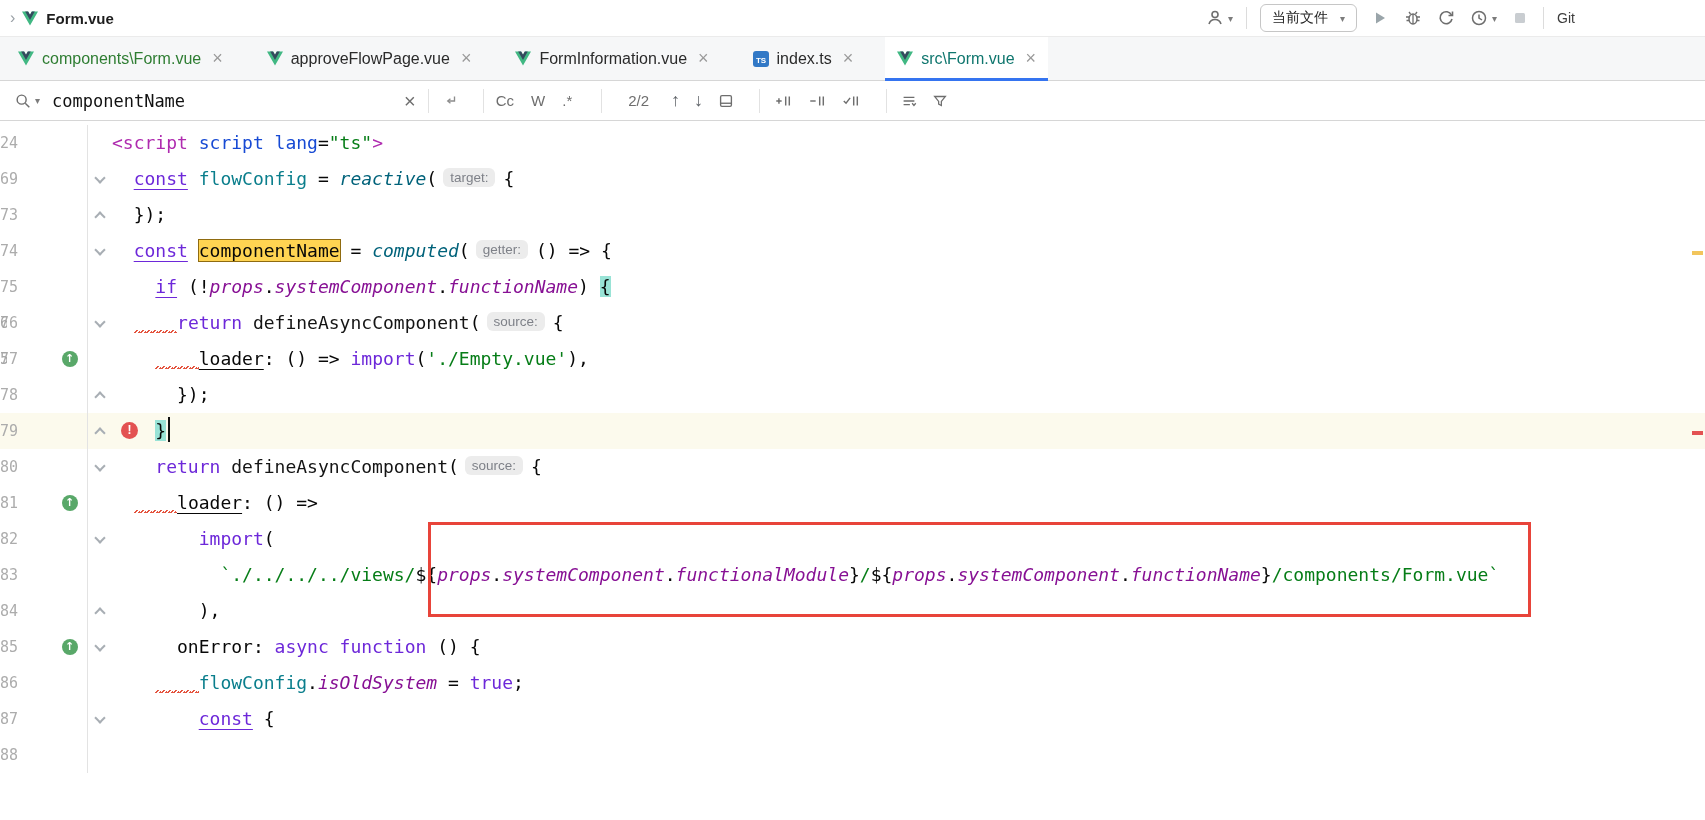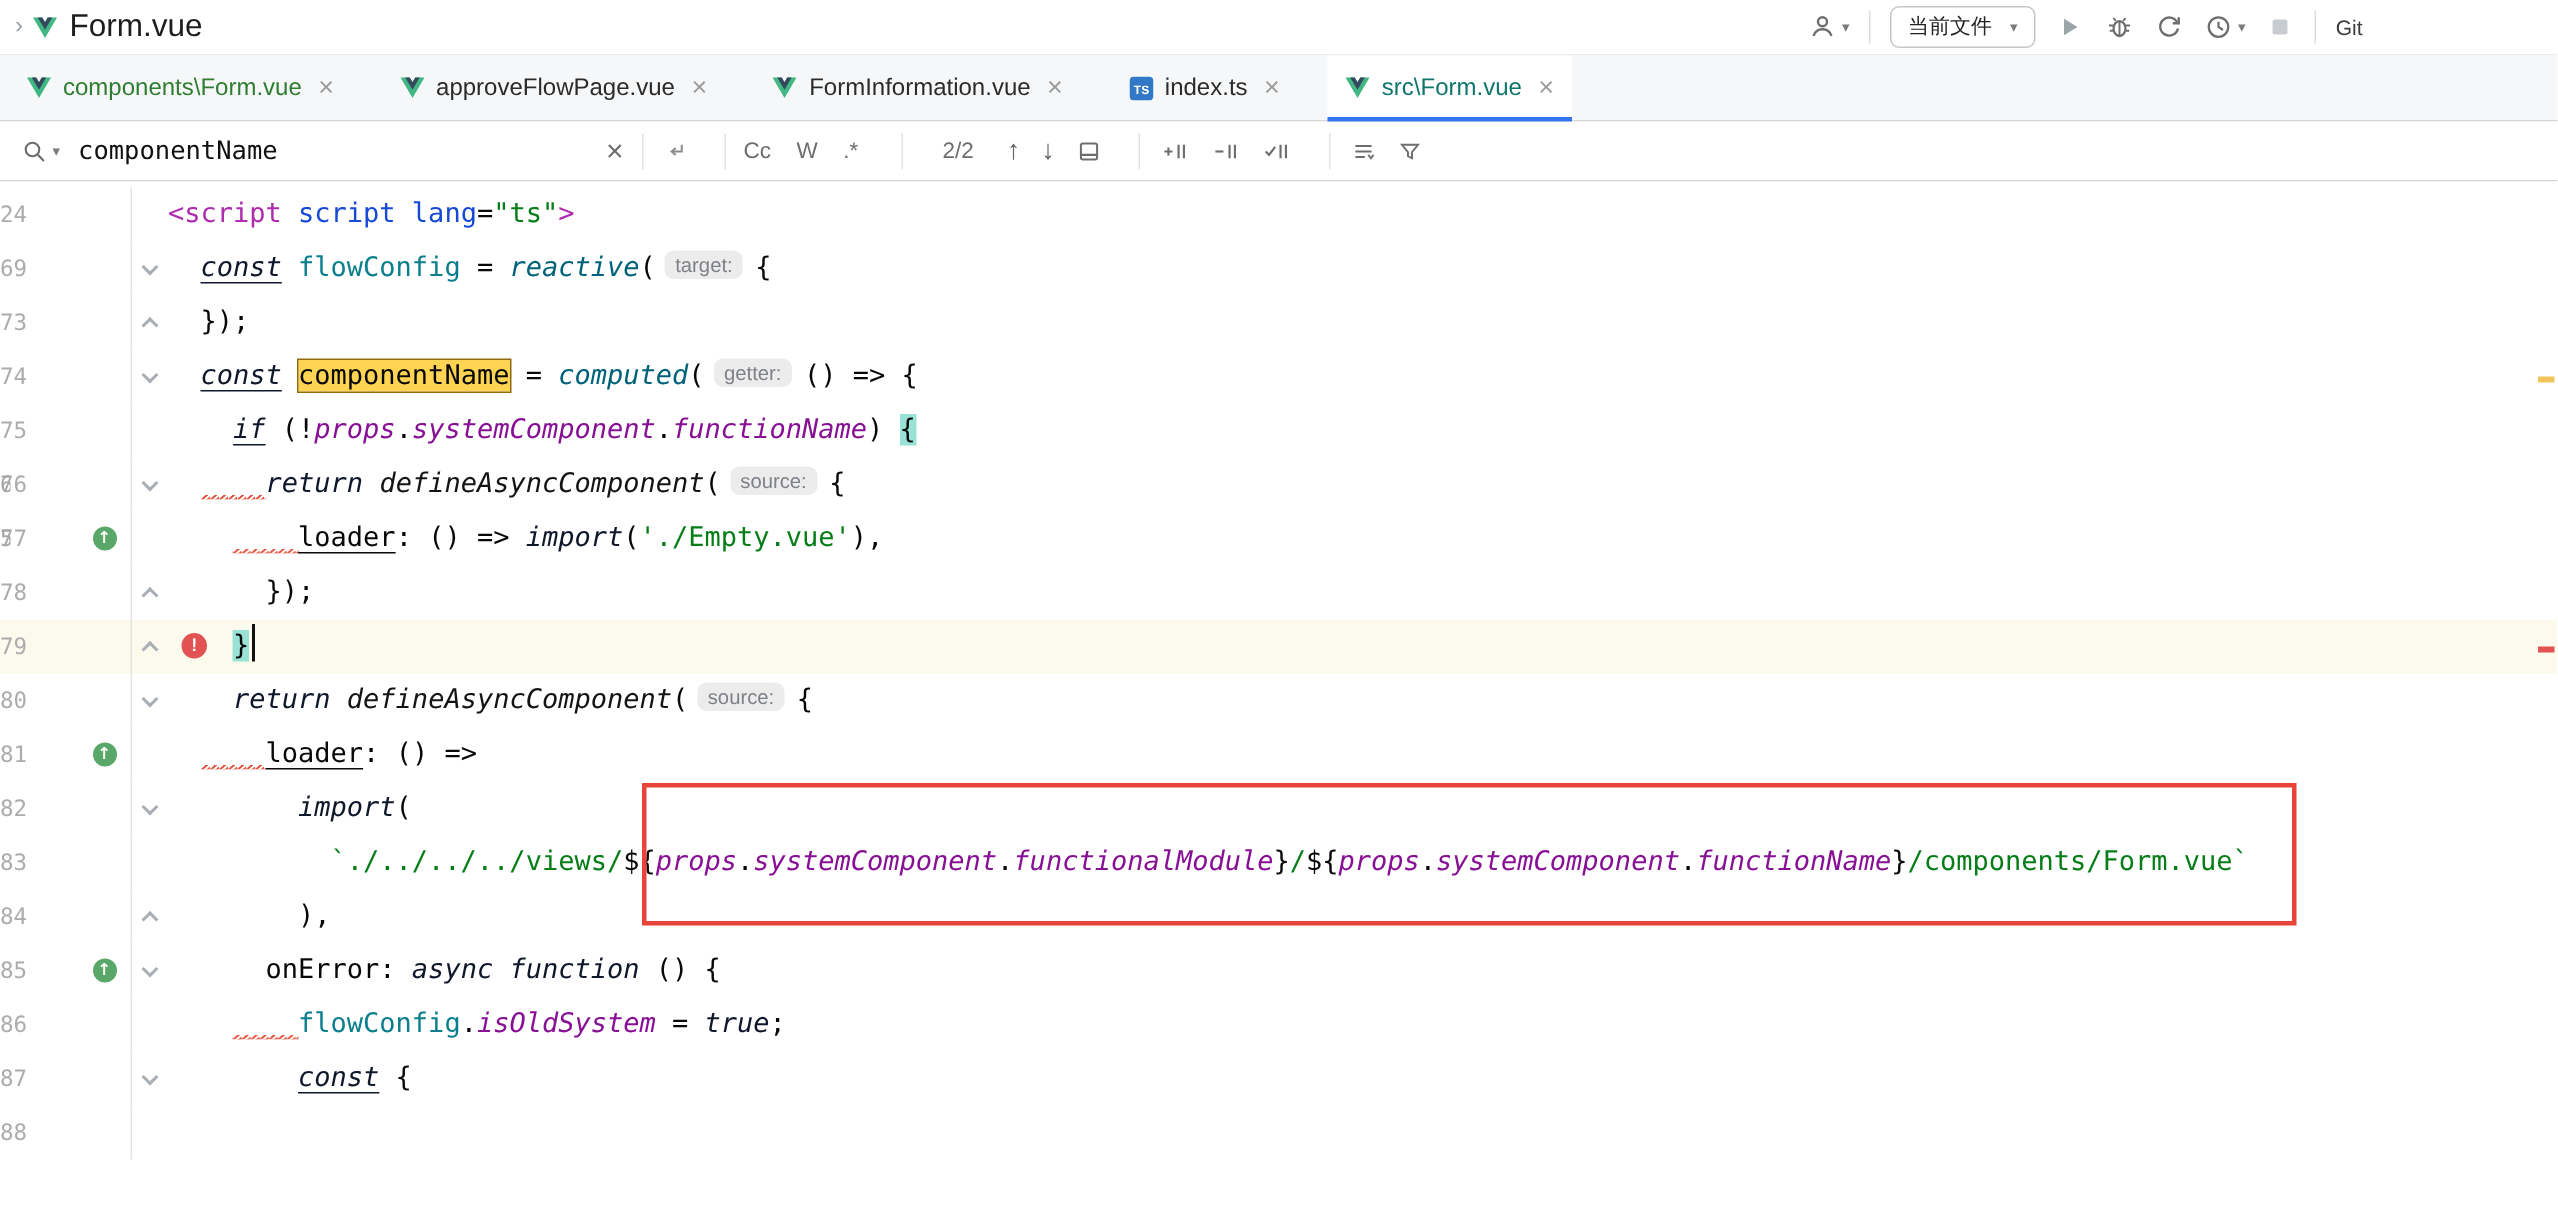"Form.vue" .win-title { font-size: 21px -> 15px; font-weight: normal -> bold }
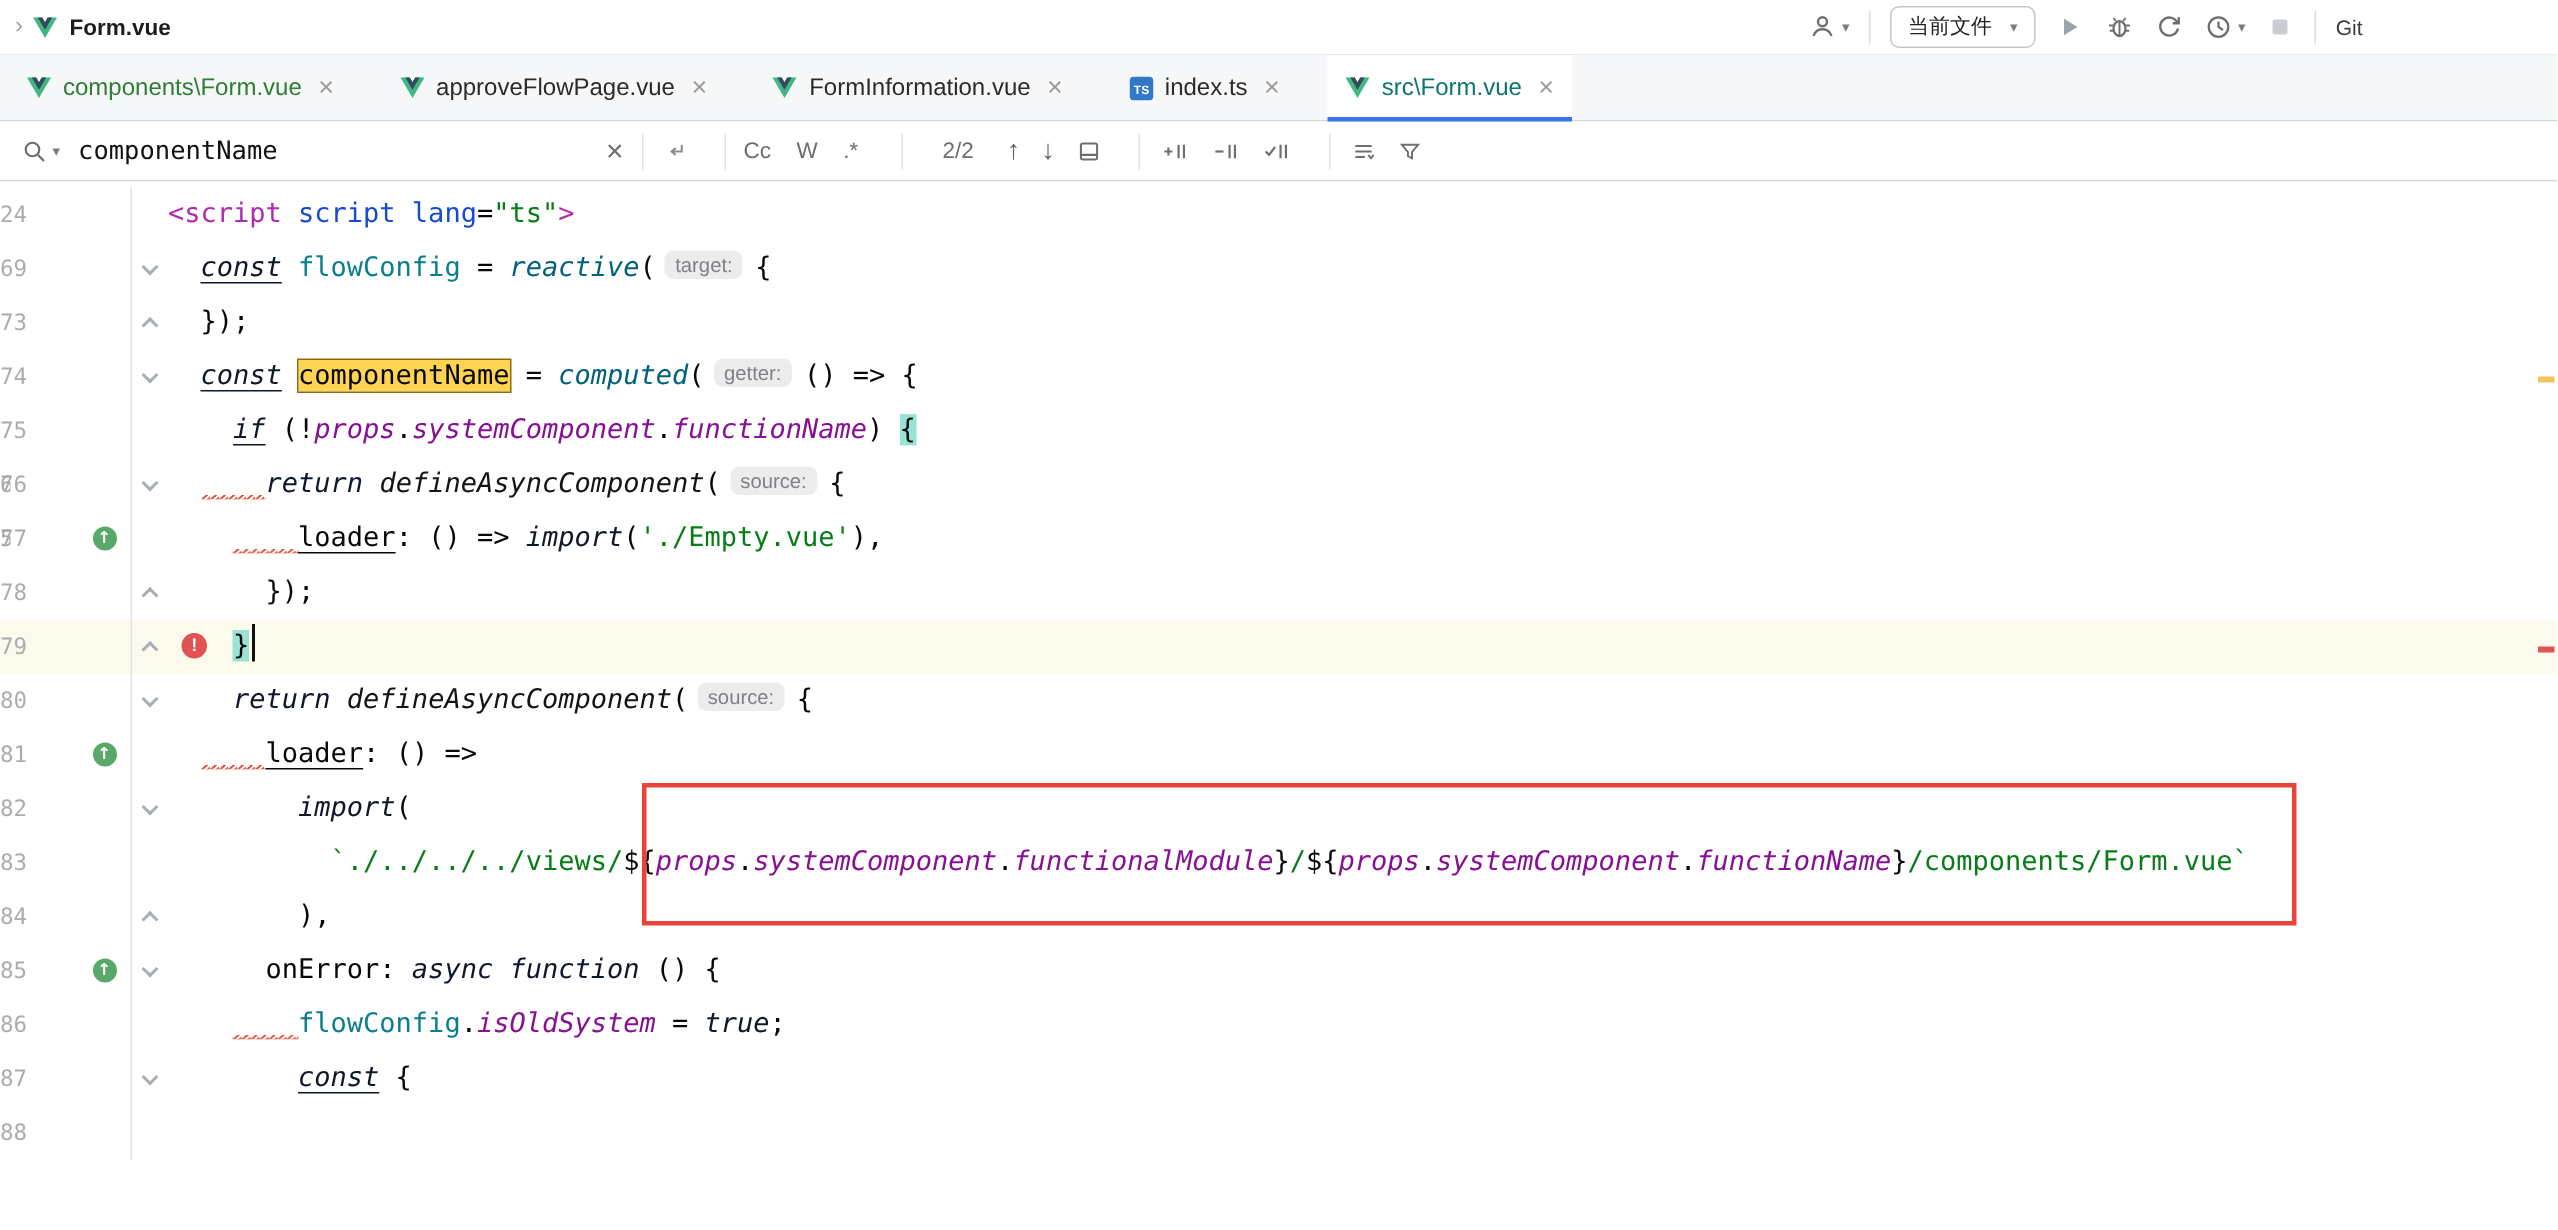"const" .tok.k { color: #0f172a -> #6d28d9; font-style: italic -> none }
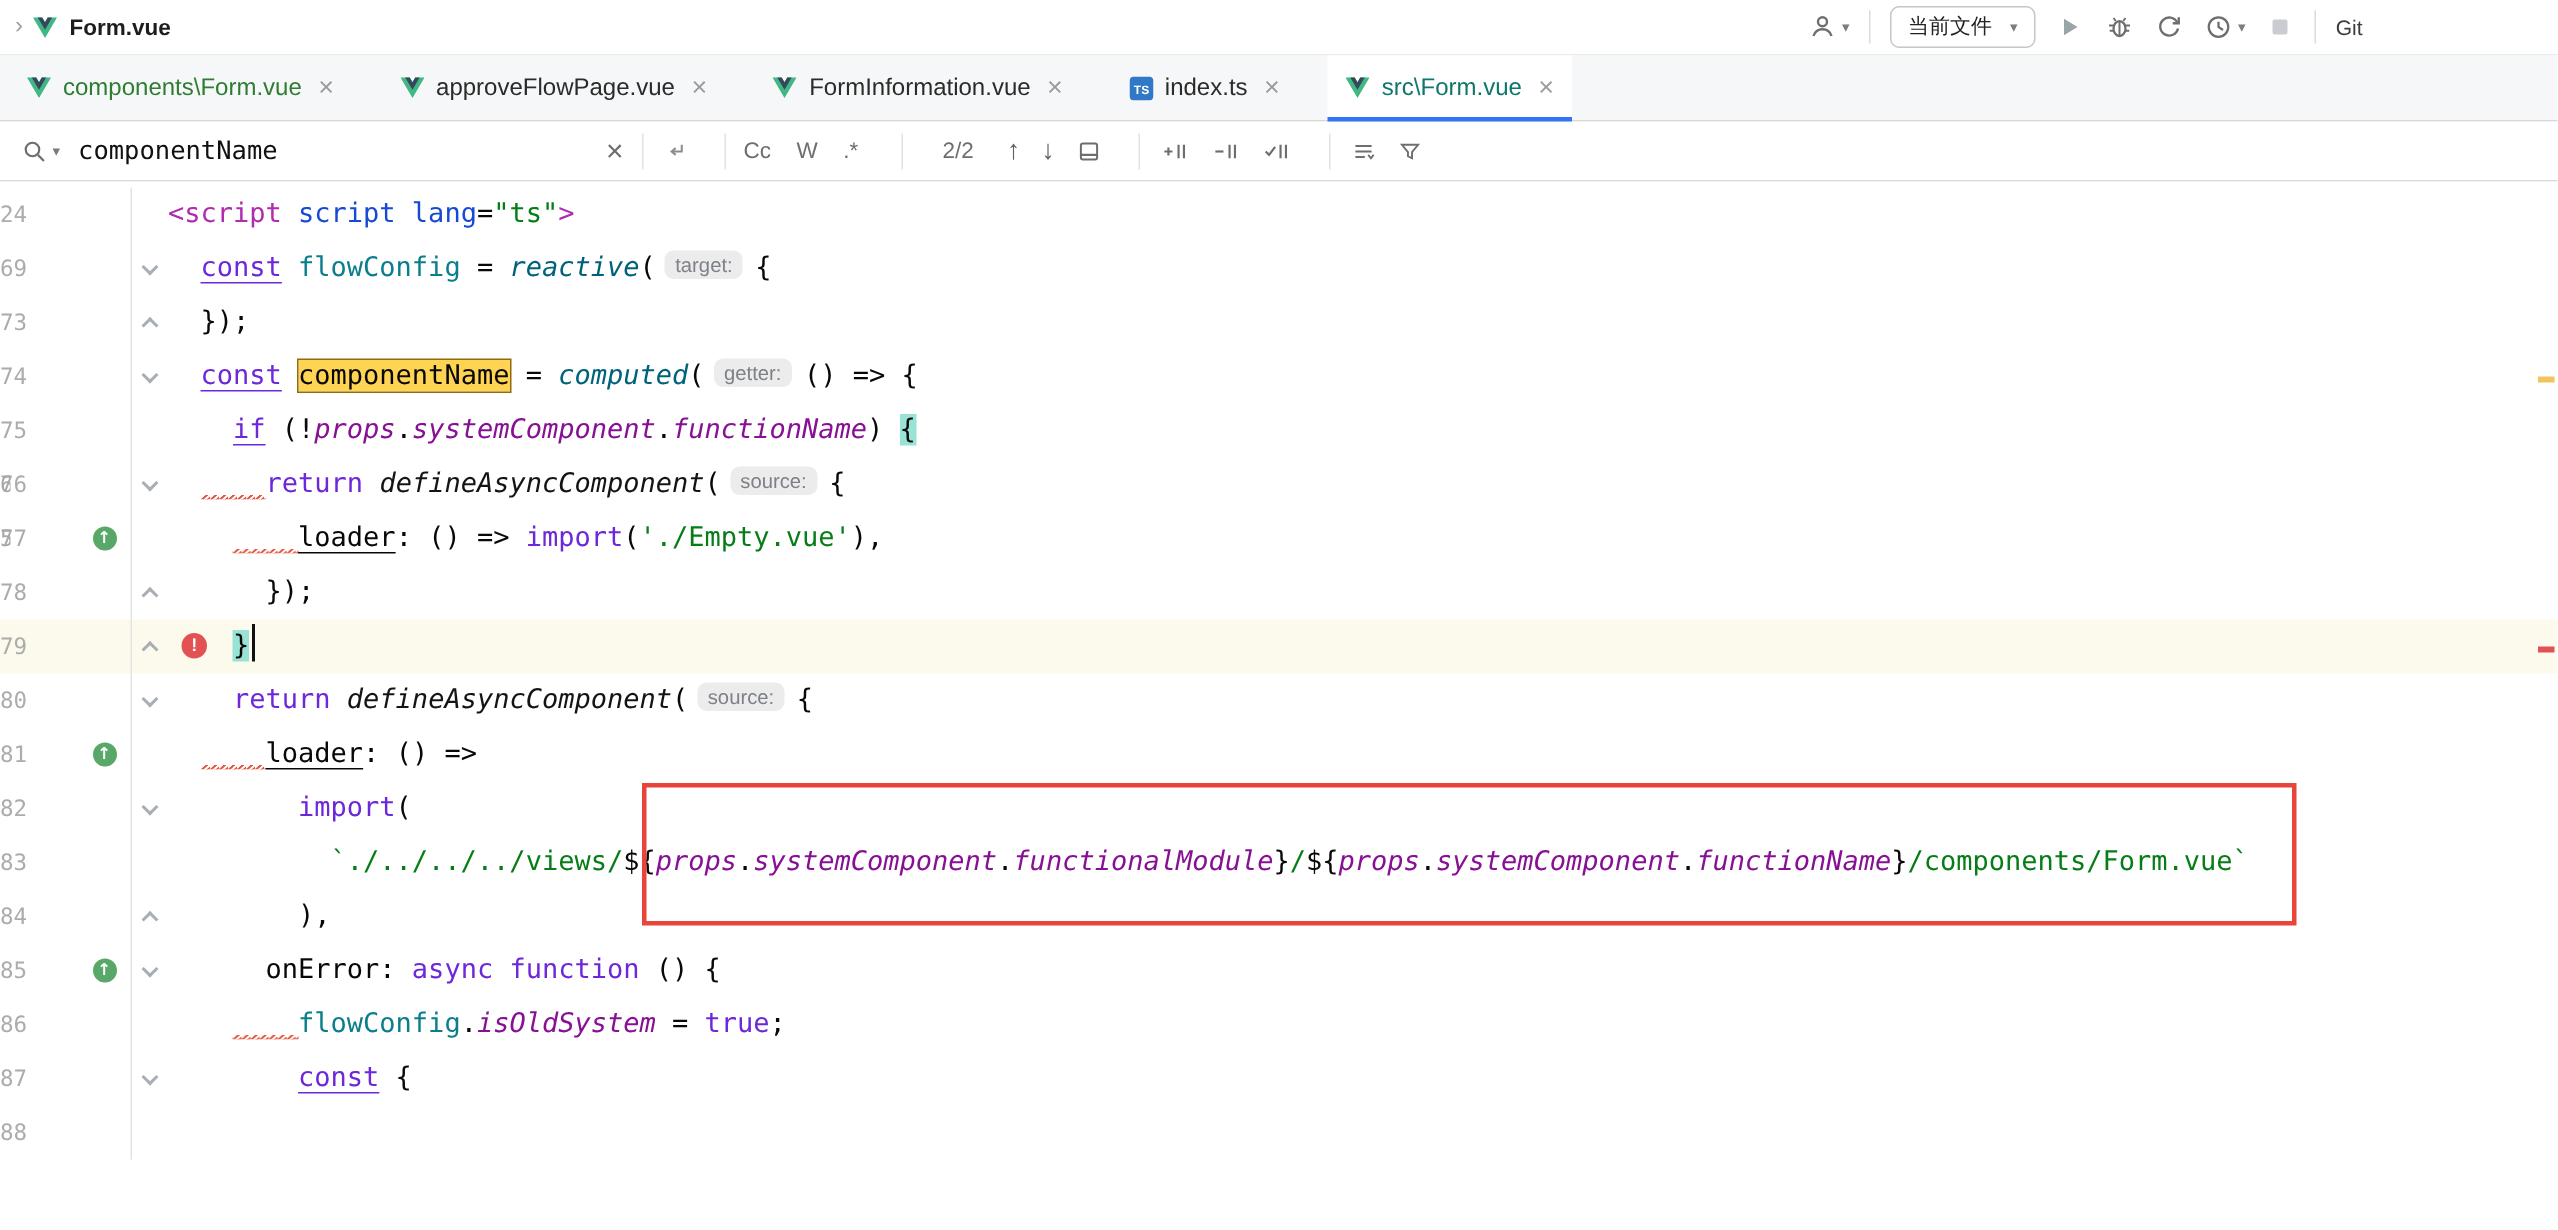"defineAsyncComponent" .tok.fni { font-style: italic -> none }
